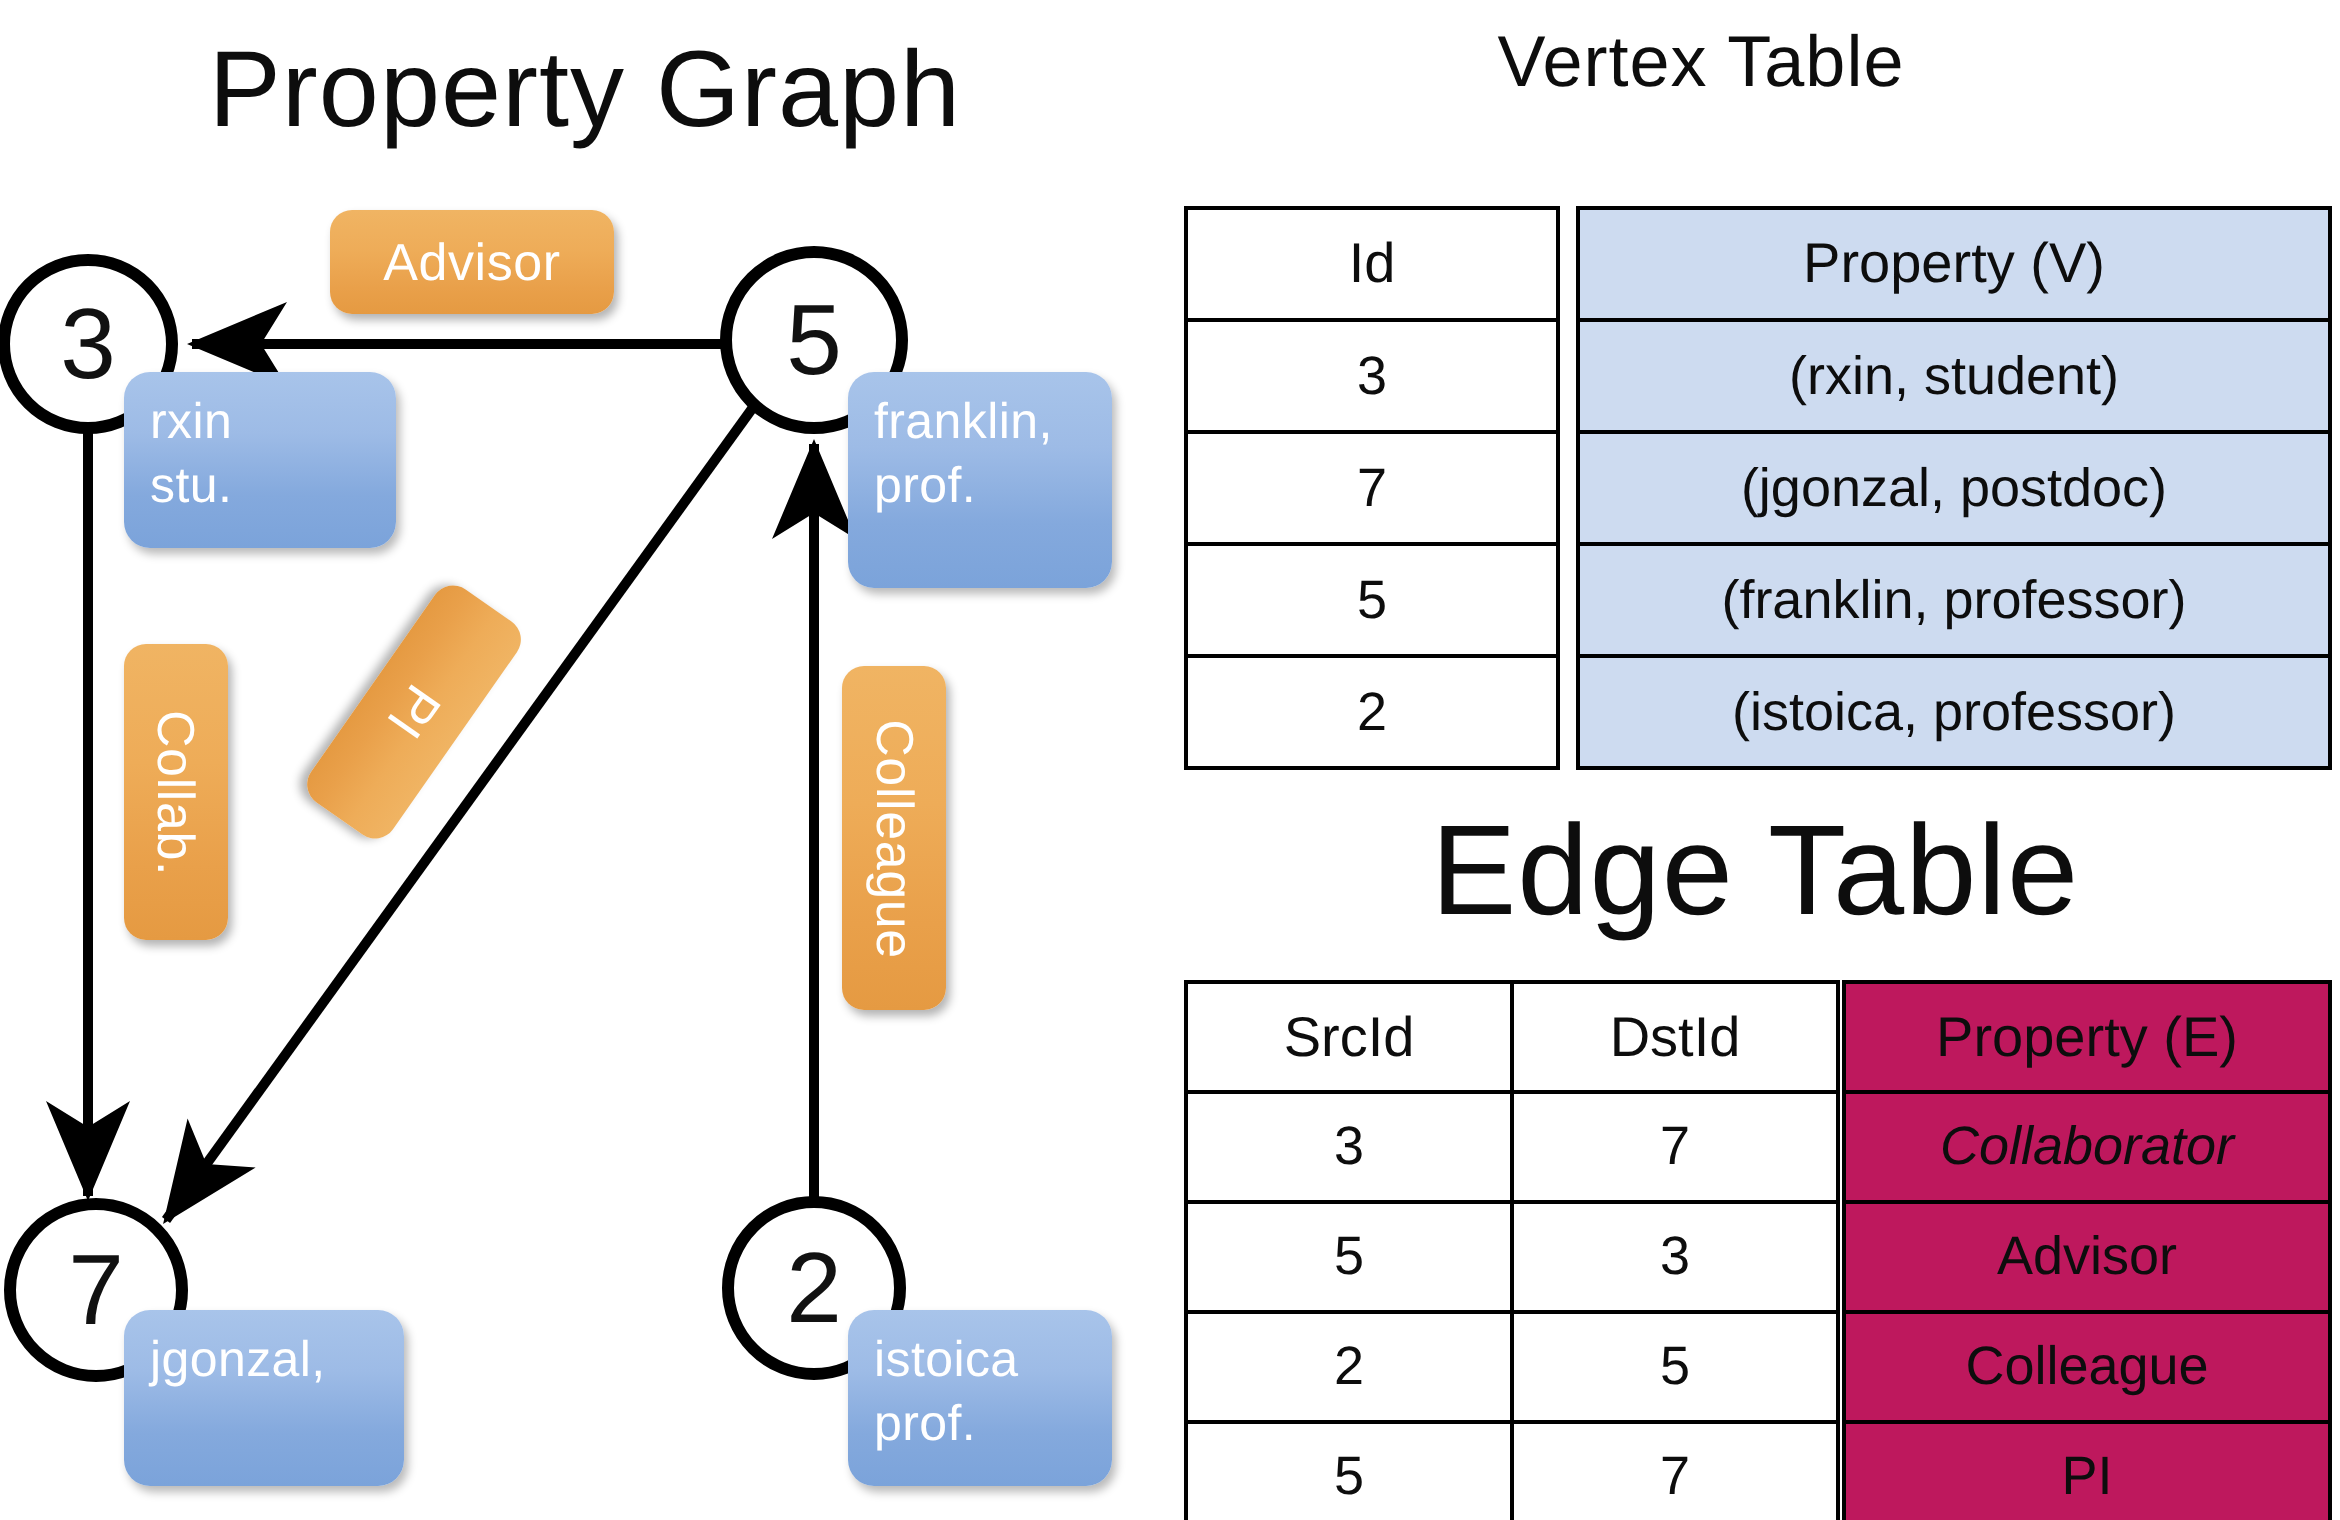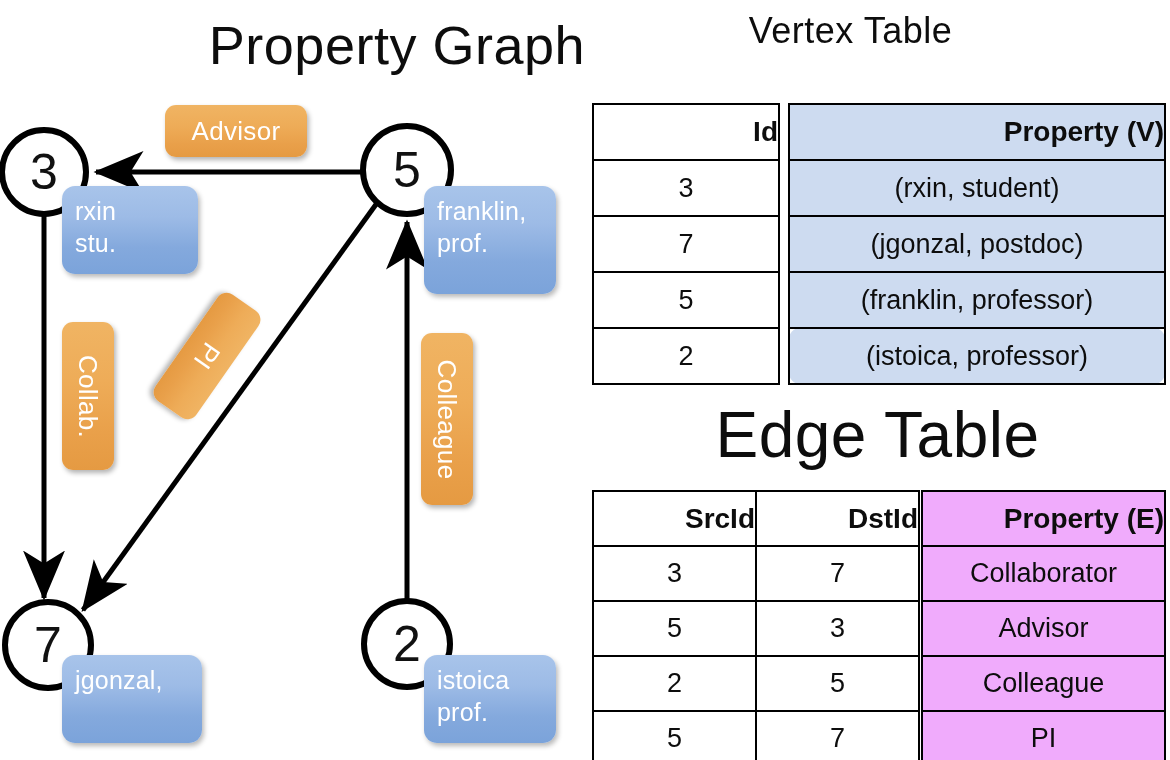"Property Graph" #title-property-graph { text-align: right -> none }
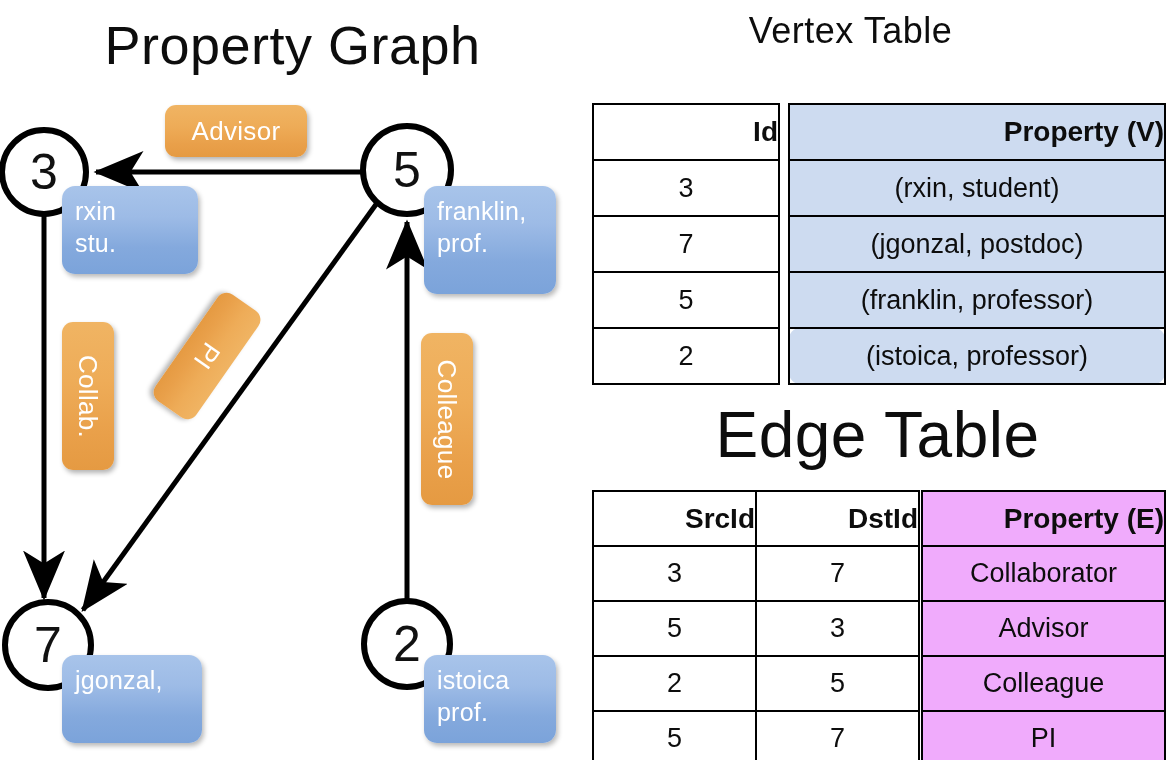"Id" .tbl th { font-weight: bold -> normal; text-align: right -> none }
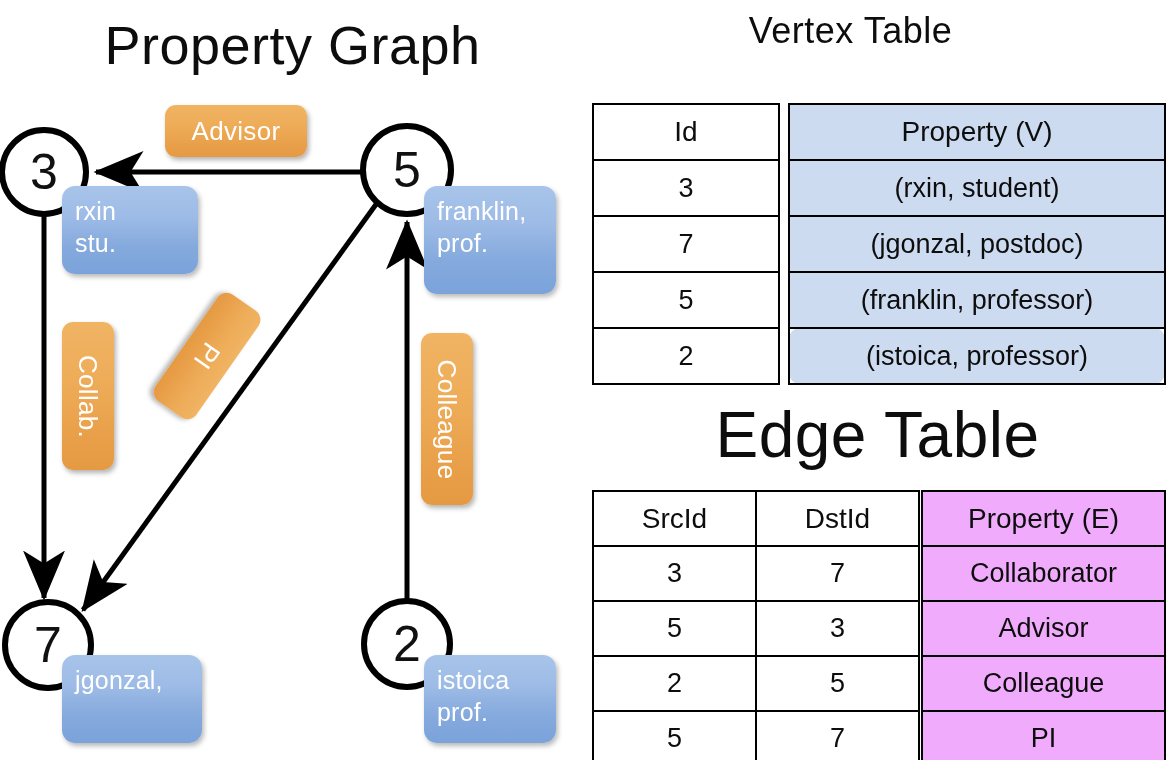"(istoica, professor)" td.cell-blue { border-radius: 11px -> none }
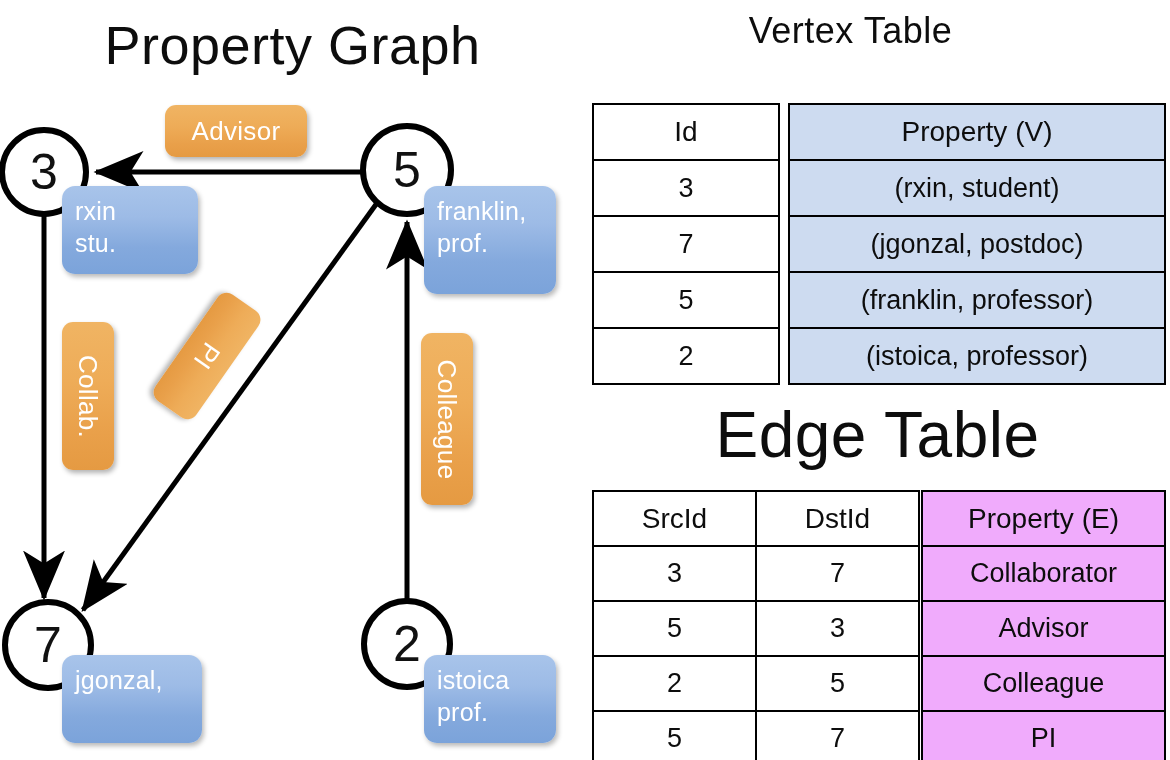"Property (E)" .cell-ora { background: #f0abfc -> #be185d }
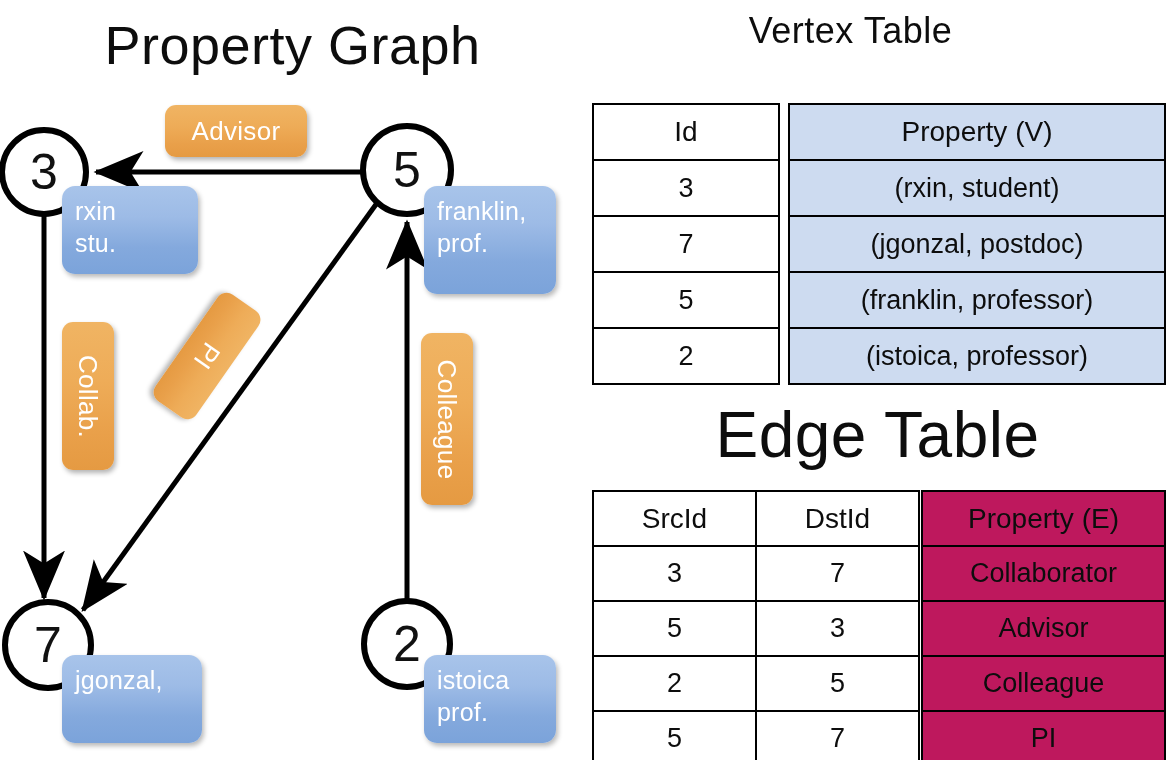"Collaborator" td.cell-ora { font-style: none -> italic }
